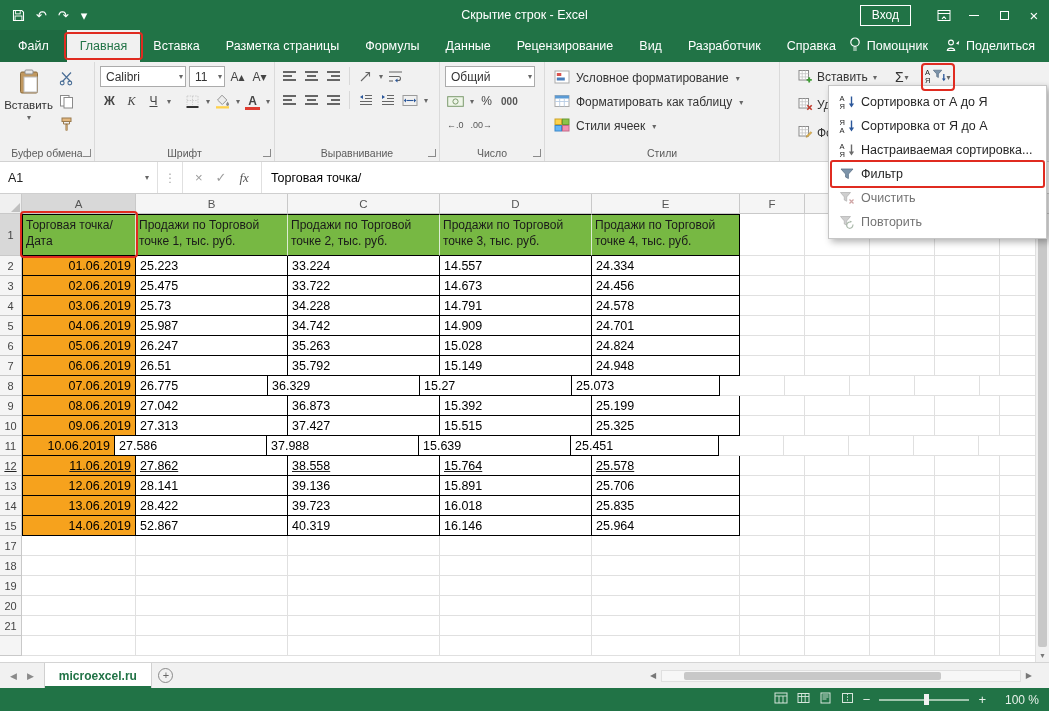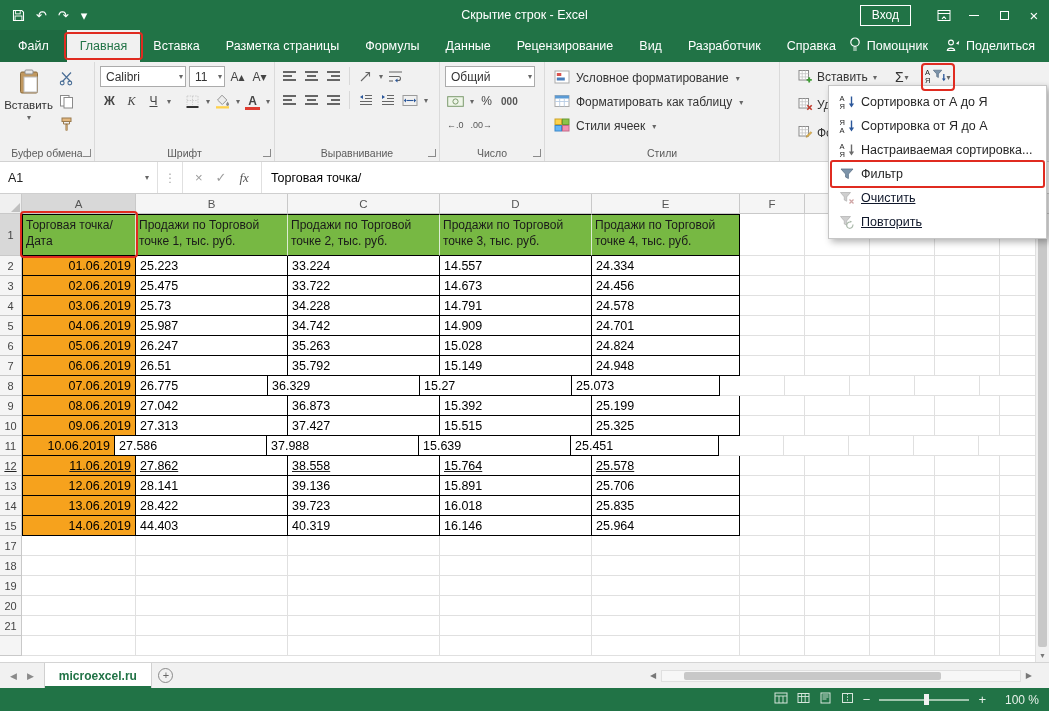"Очистить" .mitem.disabled { color: #0f172a -> #737373; text-decoration: underline -> none }
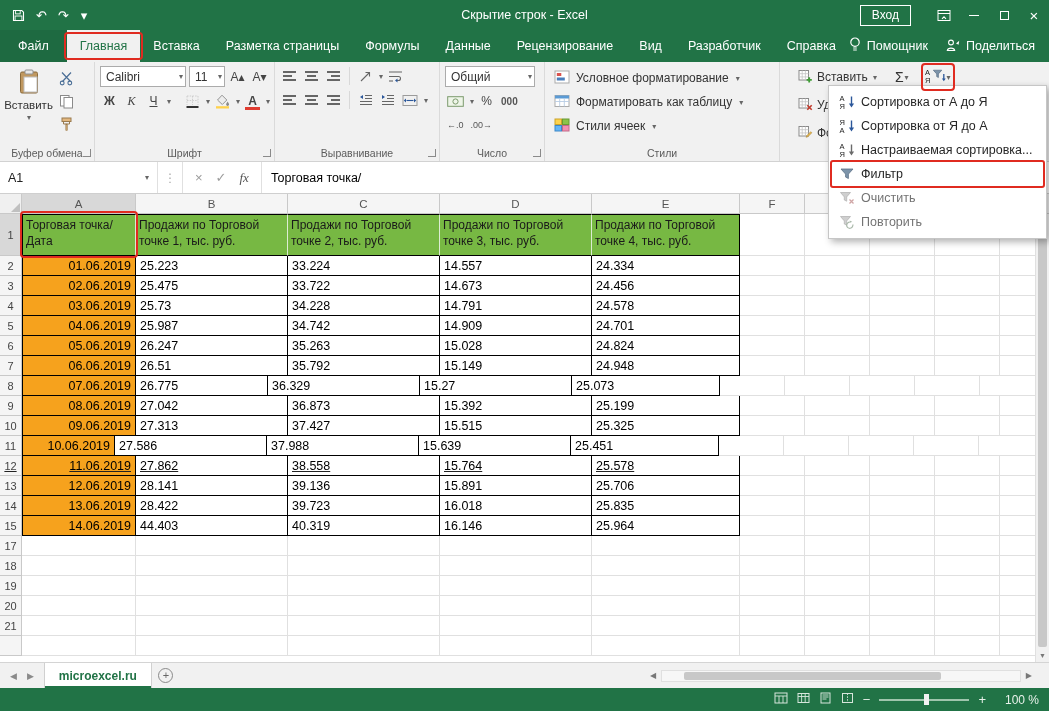"44.403" div.cell { text: 44.403 -> 52.867 }
